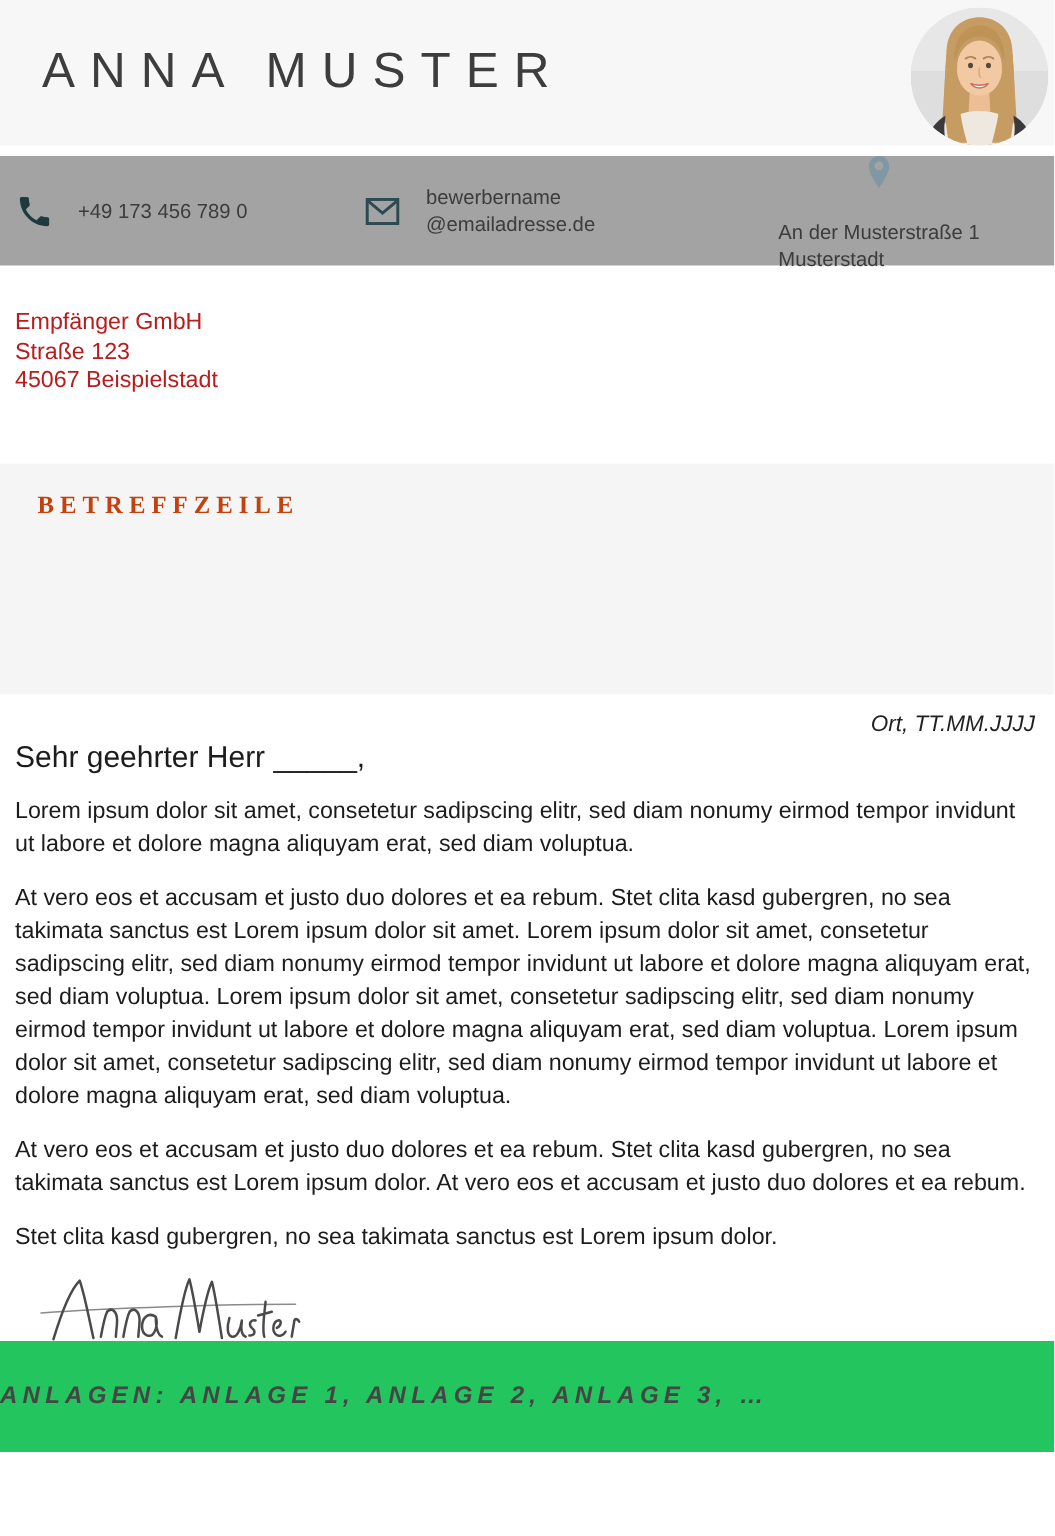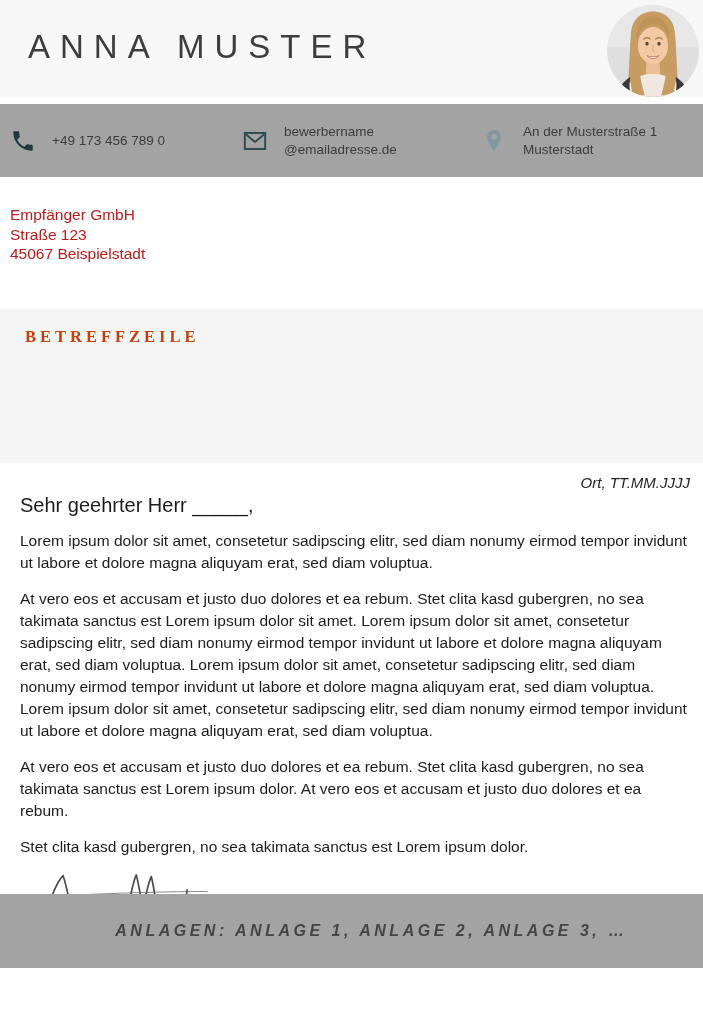"An der Musterstraße 1" .contact-col.c3 { flex-direction: none -> column }
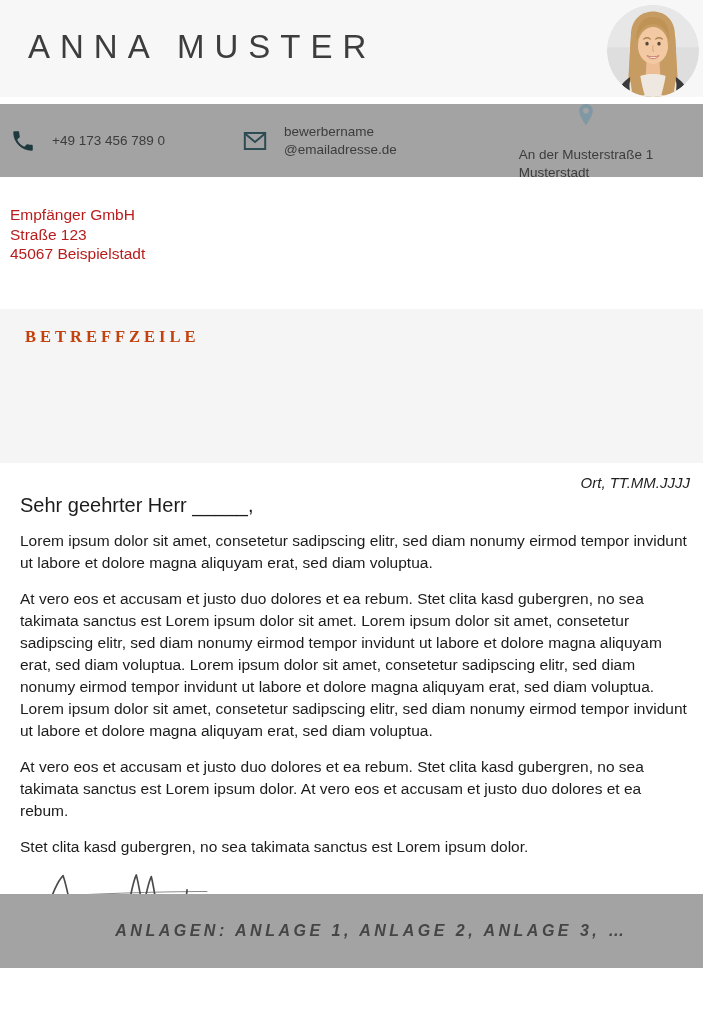"Ort, TT.MM.JJJJ" .letter { padding: 0 13px 0 20px -> 0 13px 0 10px }
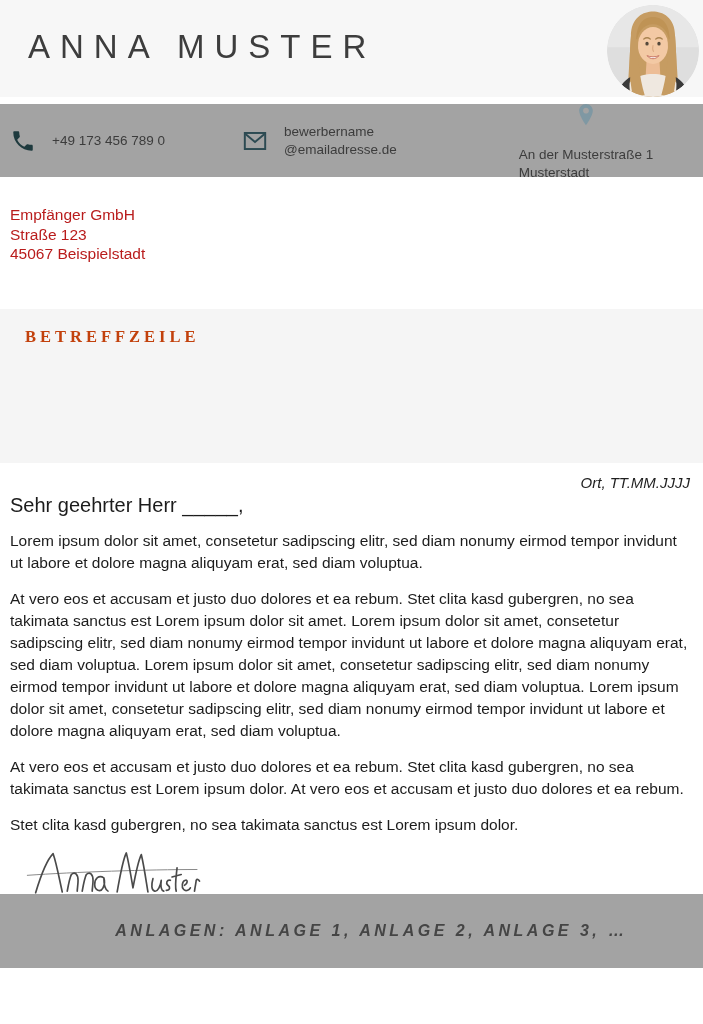"ANLAGEN: ANLAGE 1, ANLAGE 2," .band-footer { background: #a3a3a3 -> #22c55e; justify-content: center -> none; padding-left: 40px -> none }
